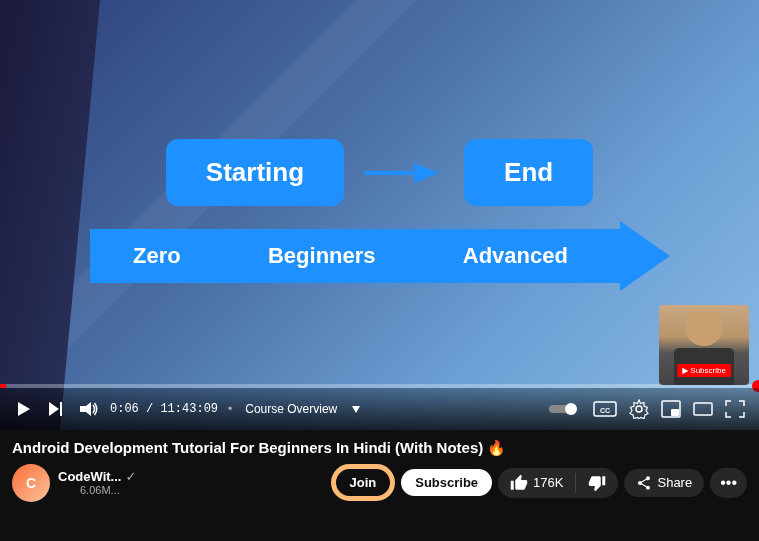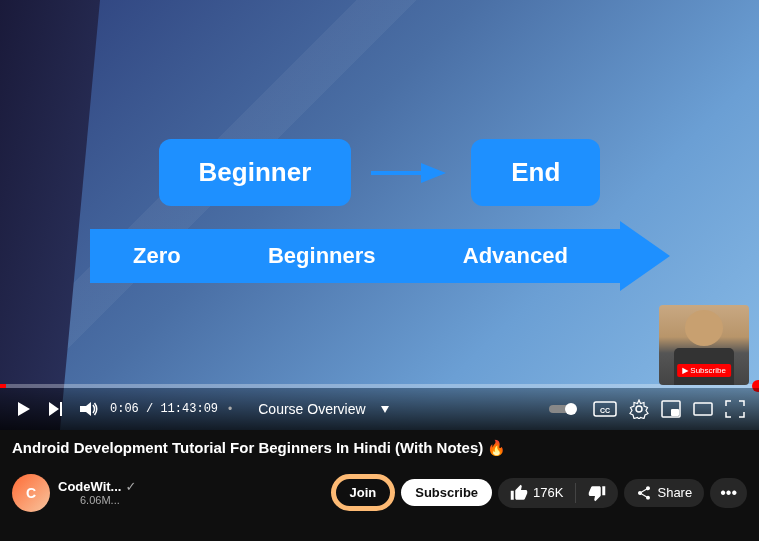"Beginner" div.flow-box { text: Beginner -> Starting }
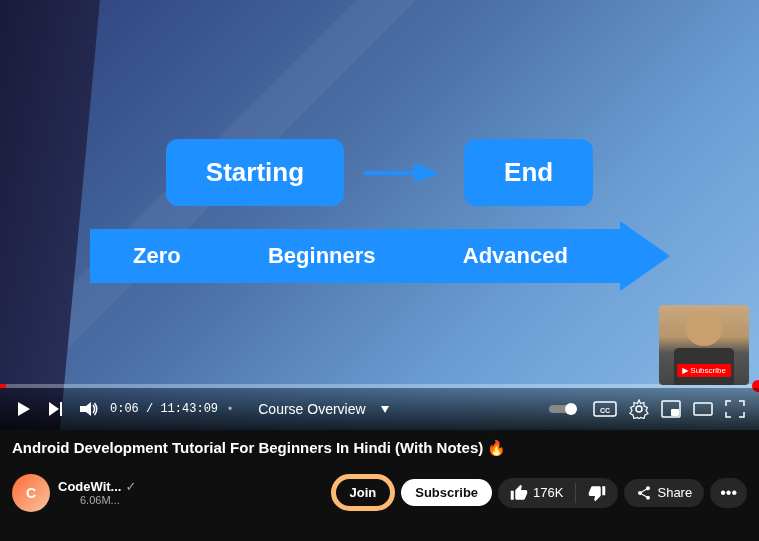"Course Overview" .chapter-label { font-size: 14px -> 12px; margin-left: 16px -> 3px }
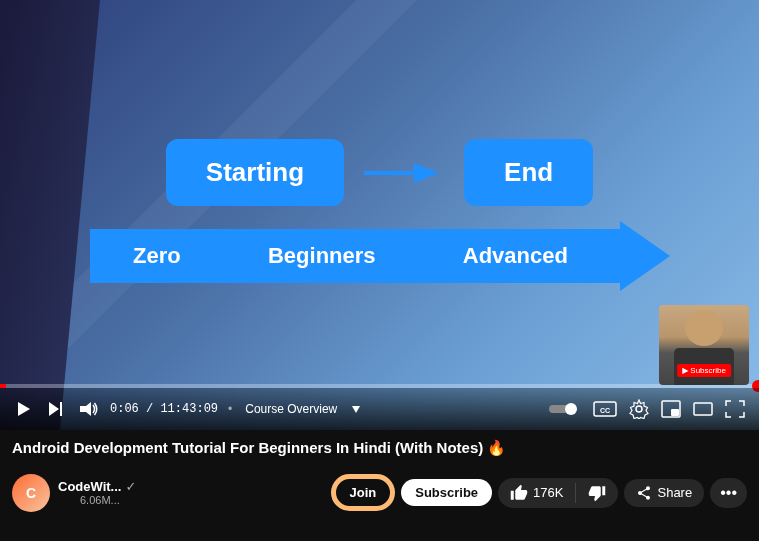"Android Development Tutorial For" .video-title { margin-bottom: 16px -> 6px }
